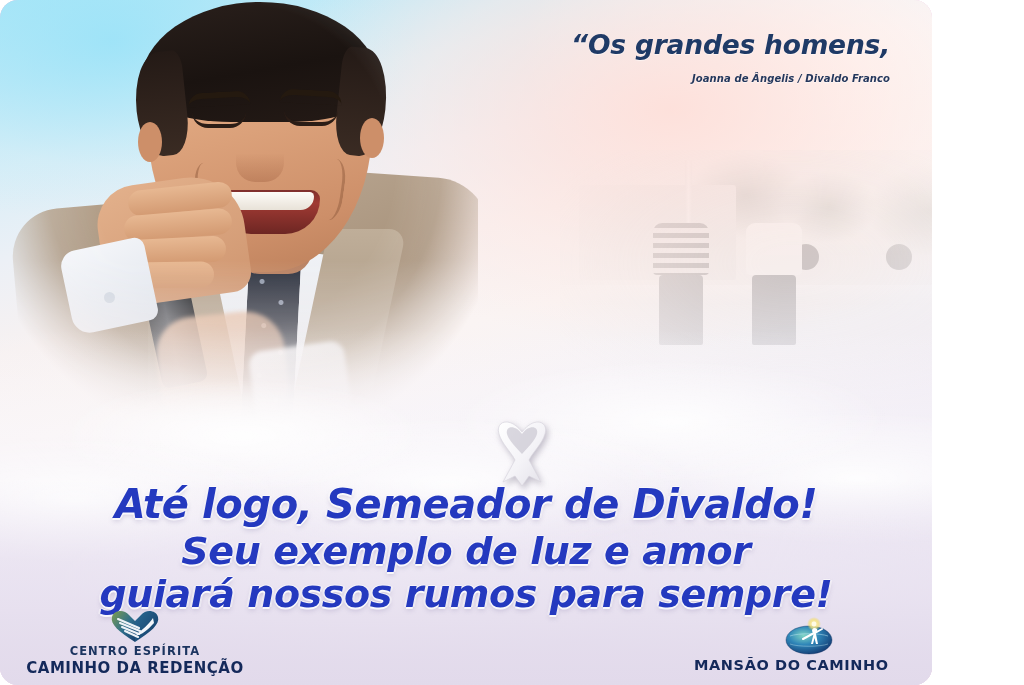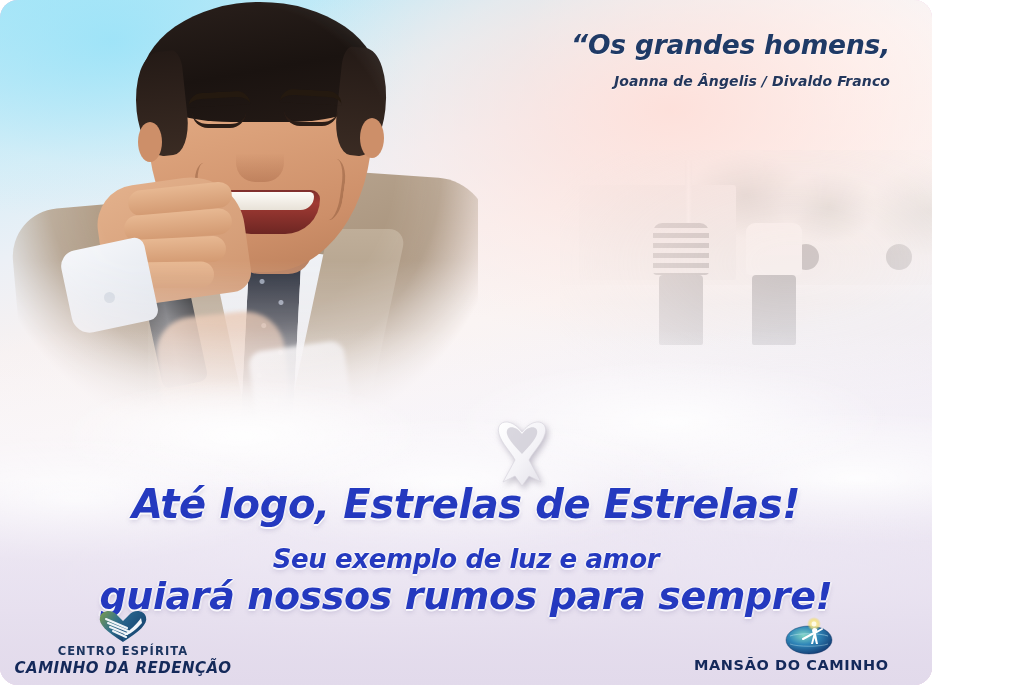"Joanna de Ângelis / Divaldo" .quote-attrib { font-size: 14px -> 10px }
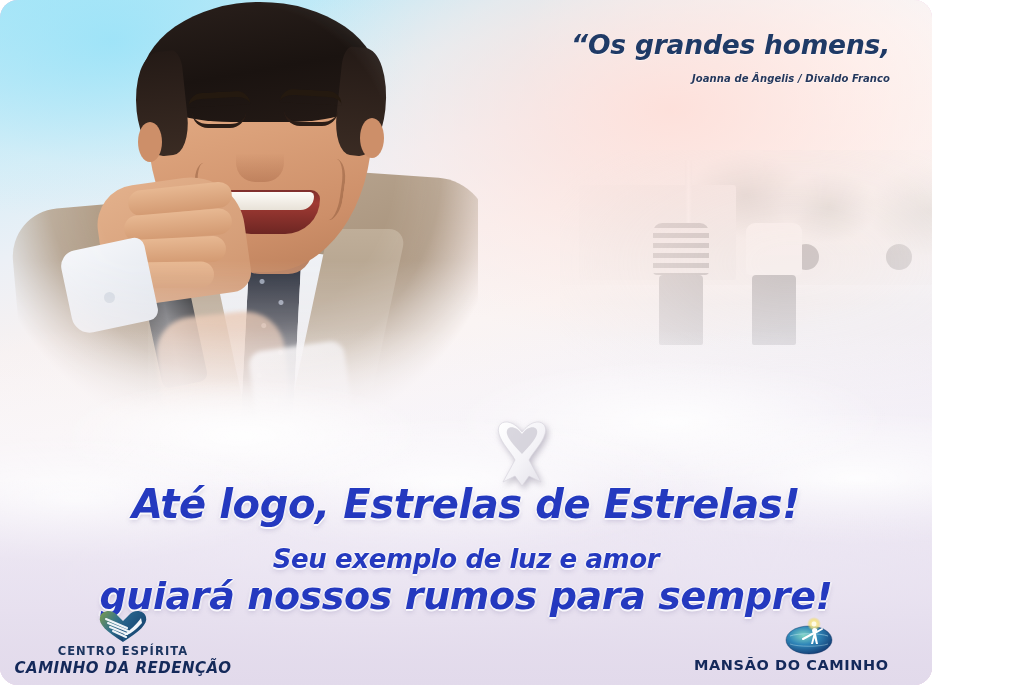"Até logo, Estrelas de Estrelas!" div.hl-line { text: Estrelas de Estrelas -> Semeador de Divaldo }
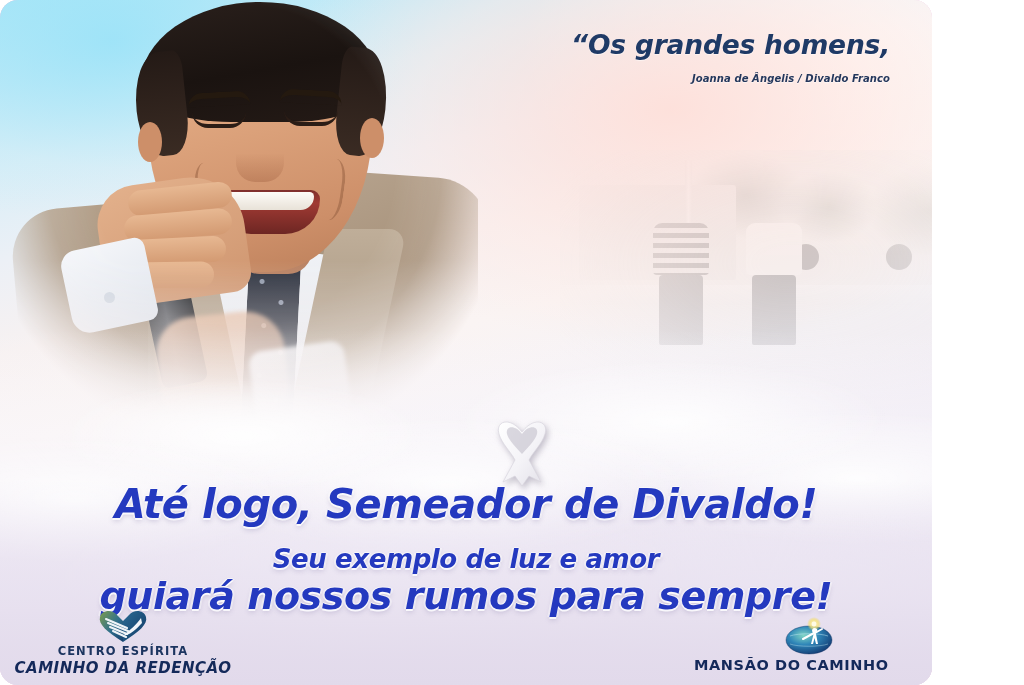"Seu exemplo de luz e" .hl-2 { font-size: 26px -> 38px; margin-top: 20px -> 6px }
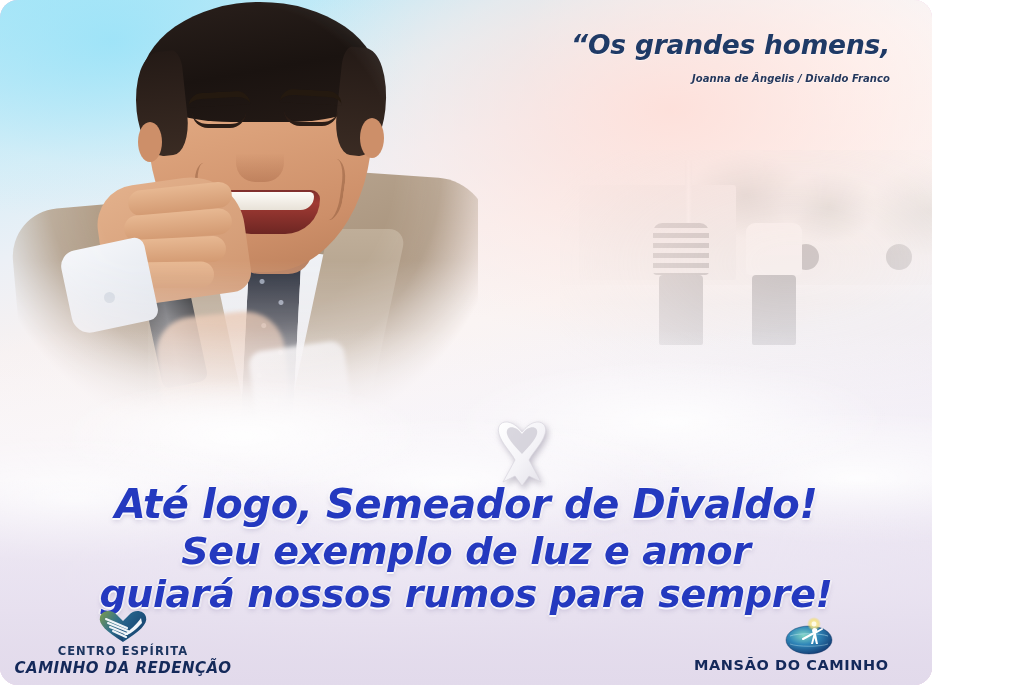"CENTRO ESPÍRITA" .logo-left { left: 8px -> 20px }
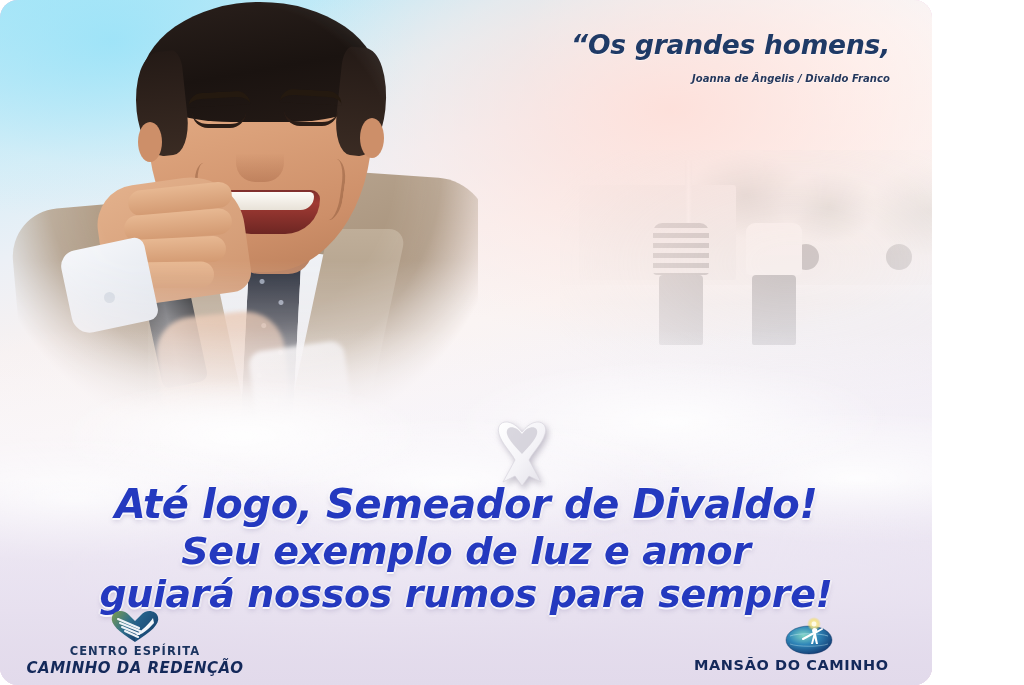"CAMINHO DA REDENÇÃO" .logo-l2 { font-style: italic -> none }
